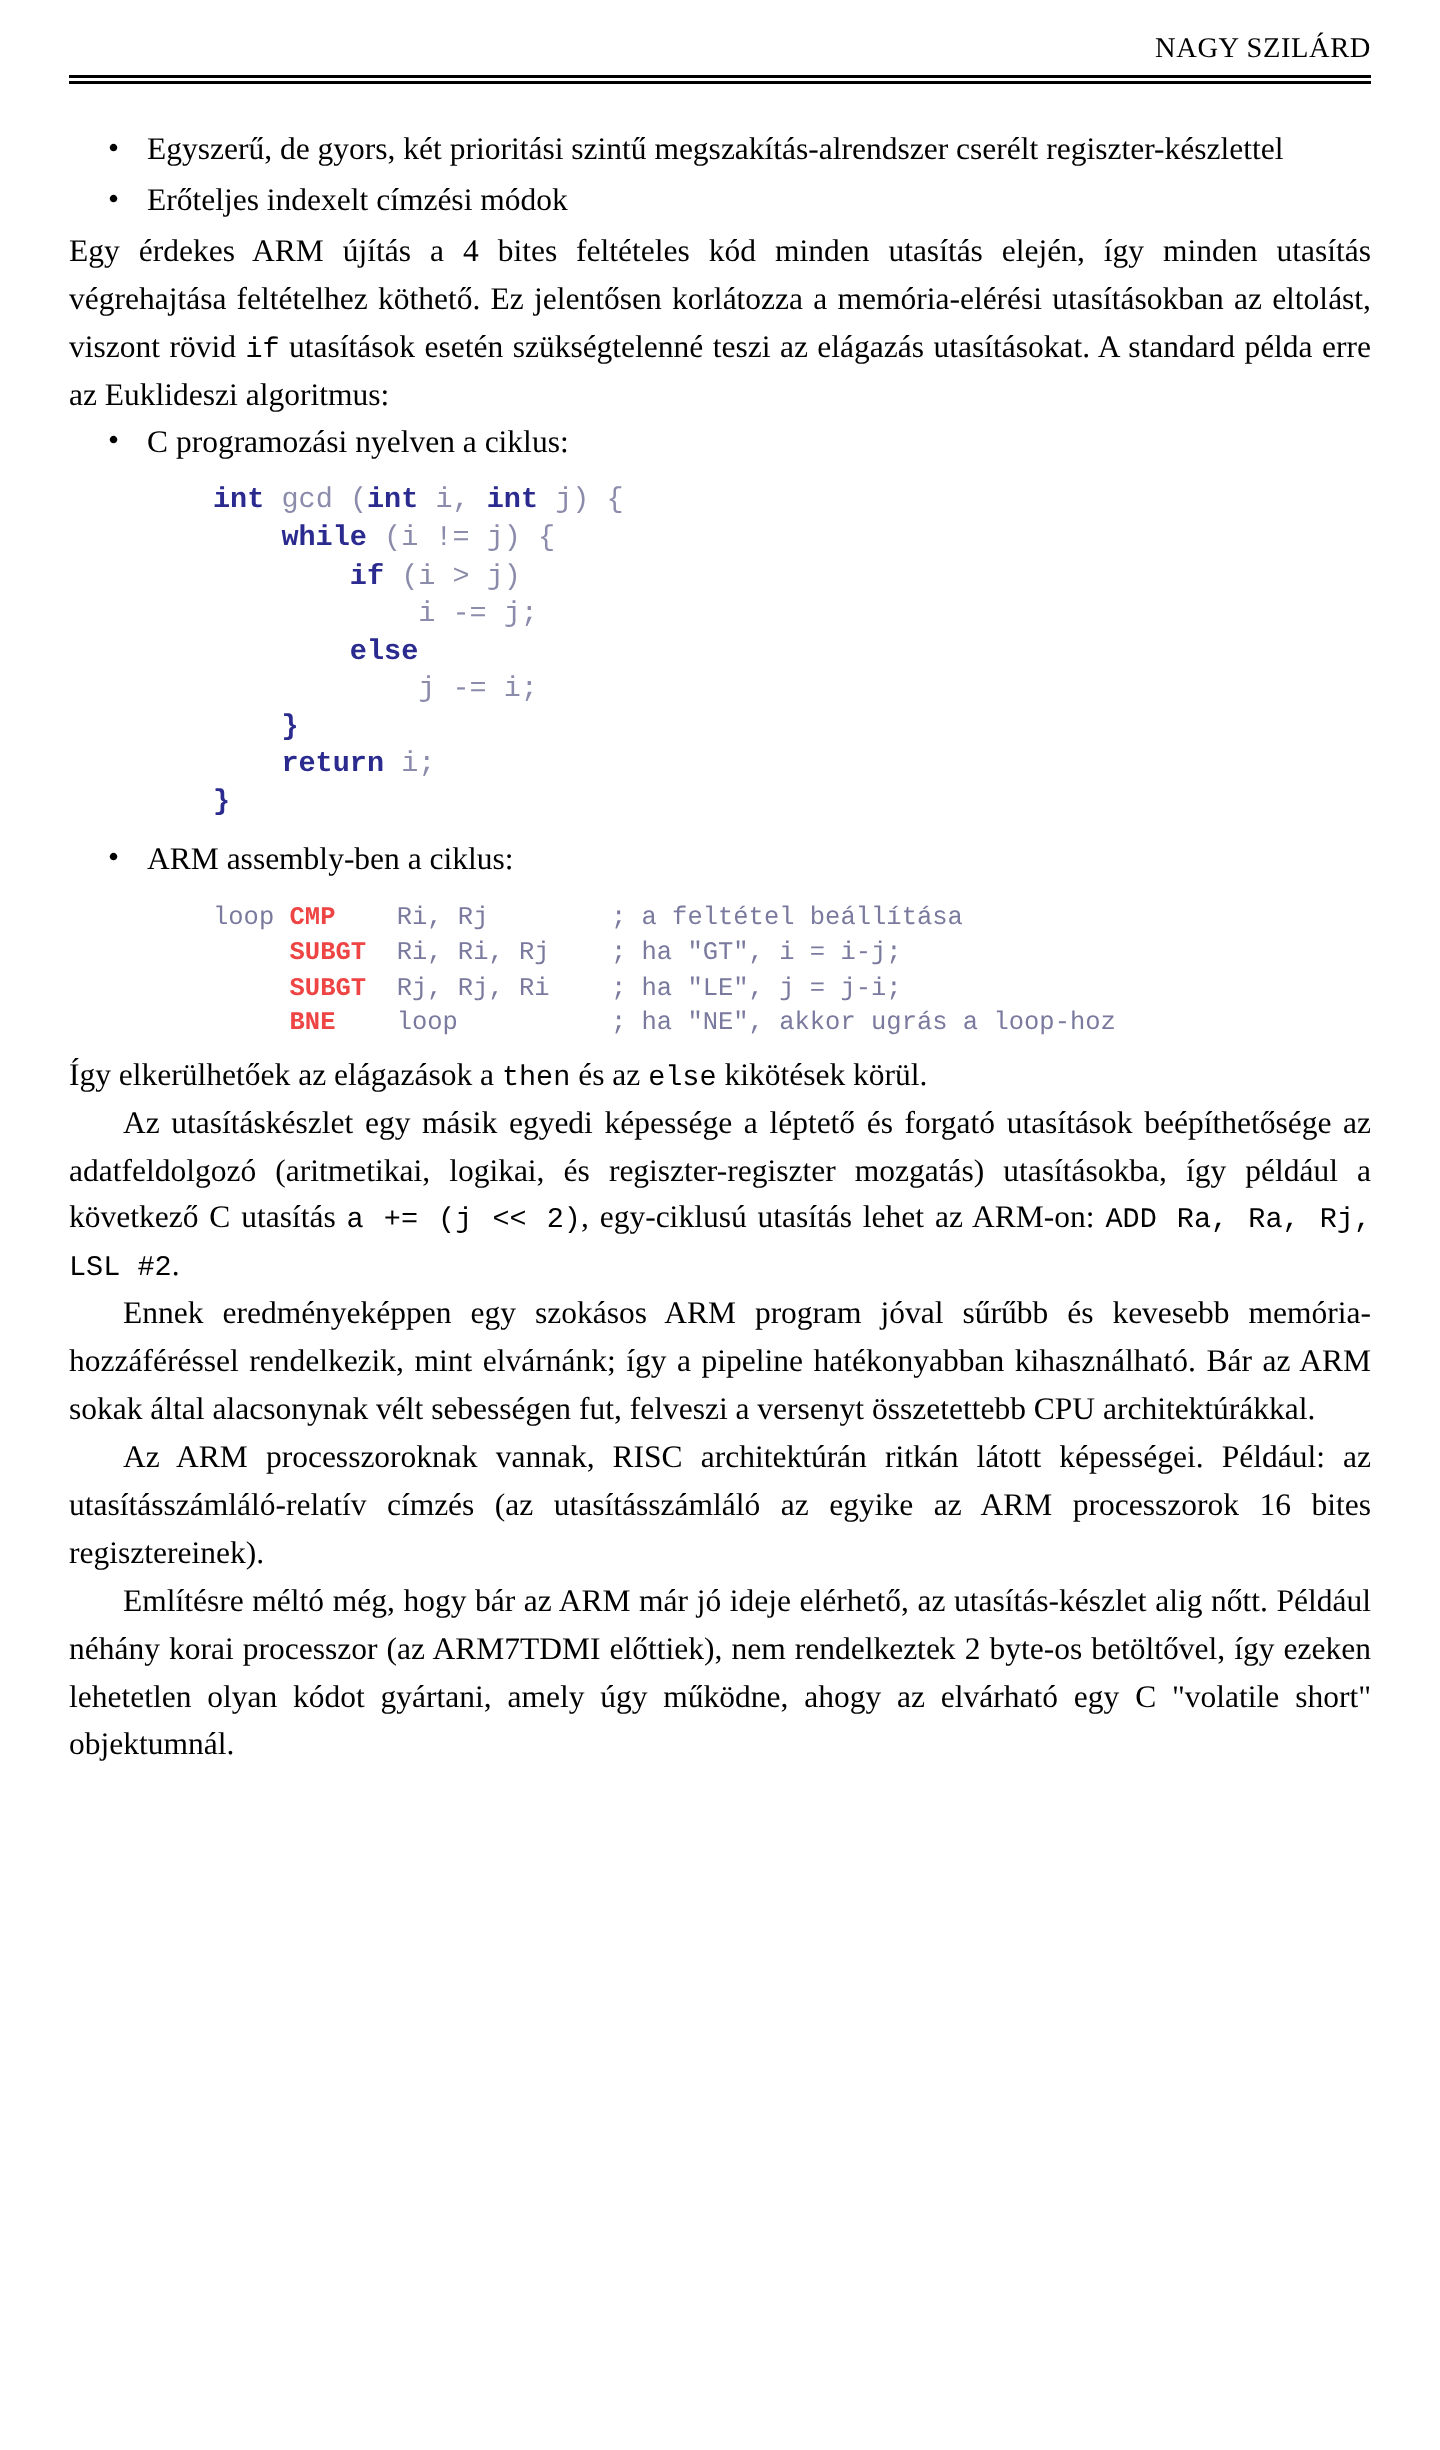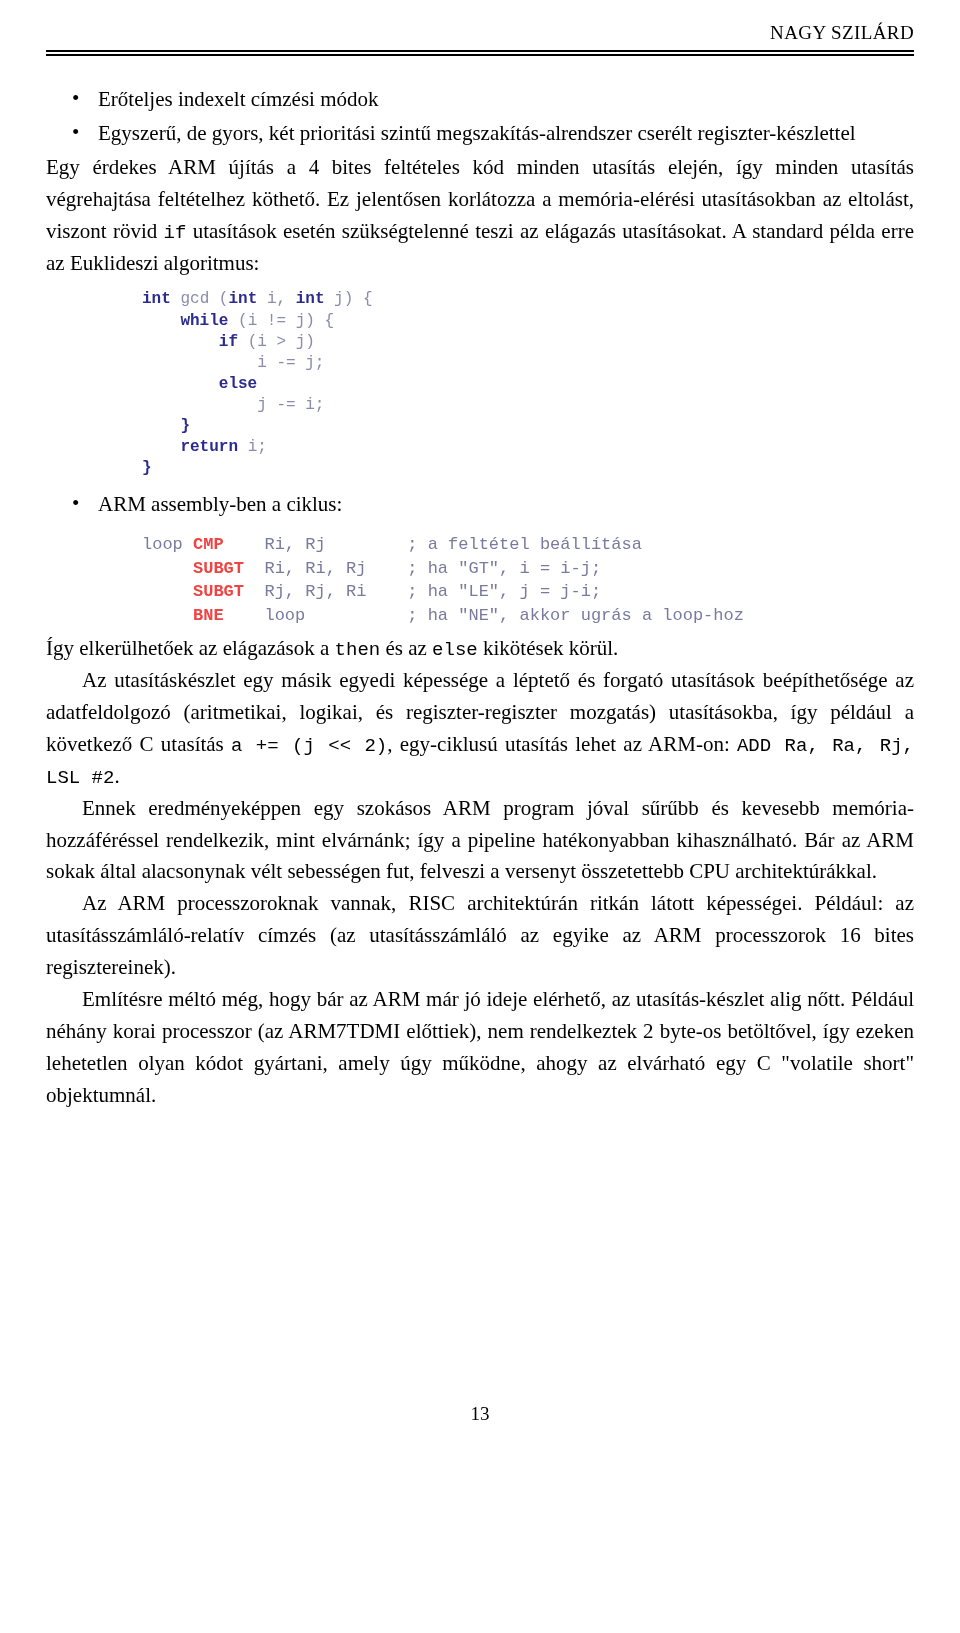"Erőteljes indexelt címzési módok" li.bullet { order: before "Egyszerű, de gyors, két prioritási" -> after "Egyszerű, de gyors, két prioritási" }
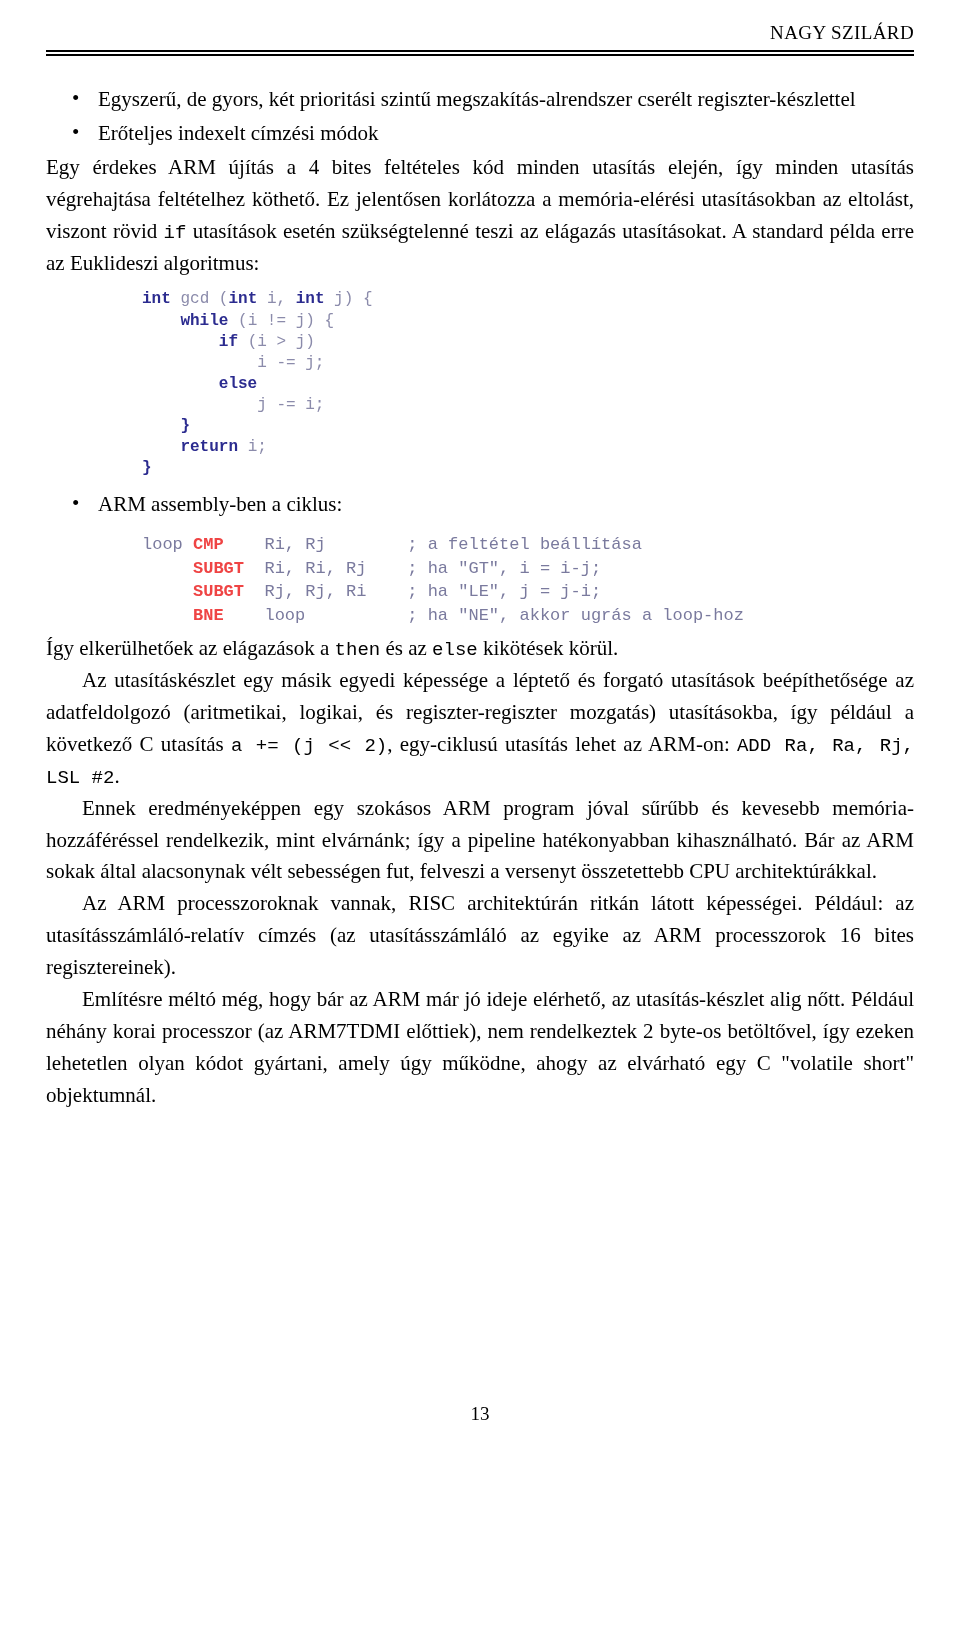"C programozási nyelven a ciklus:" ul.bullets { html: none -> <ul> <li>C programozási nyelven a ciklus:</li> </ul> }
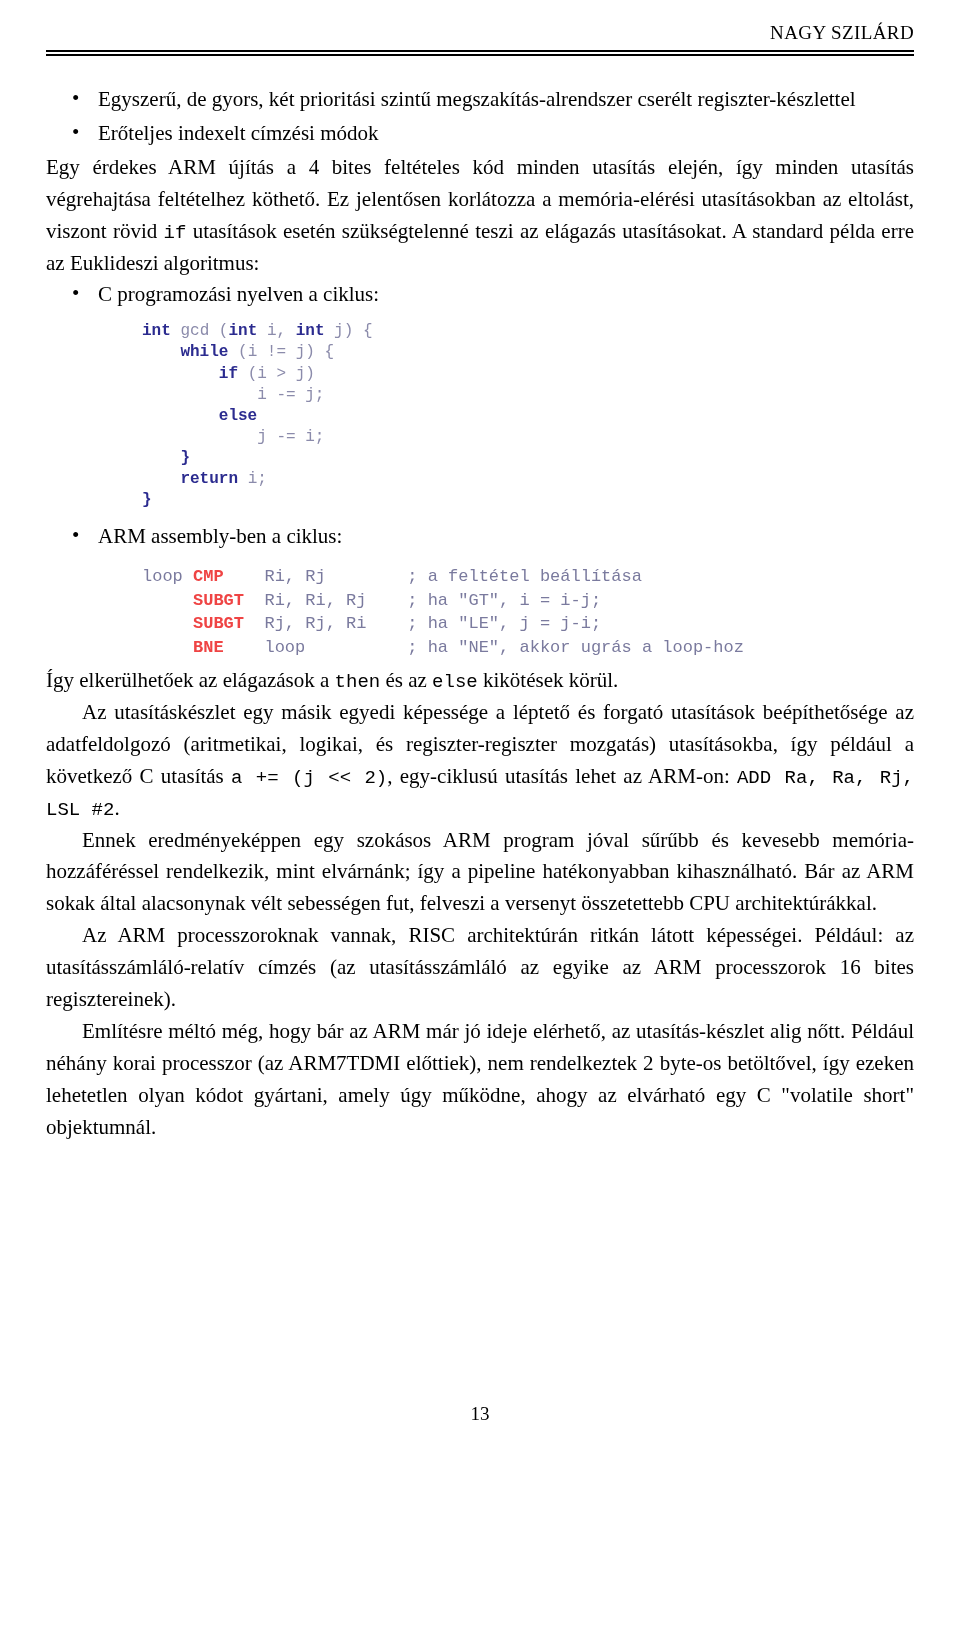"int gcd (int i, int" pre.code { font-size: 16px -> 19px }
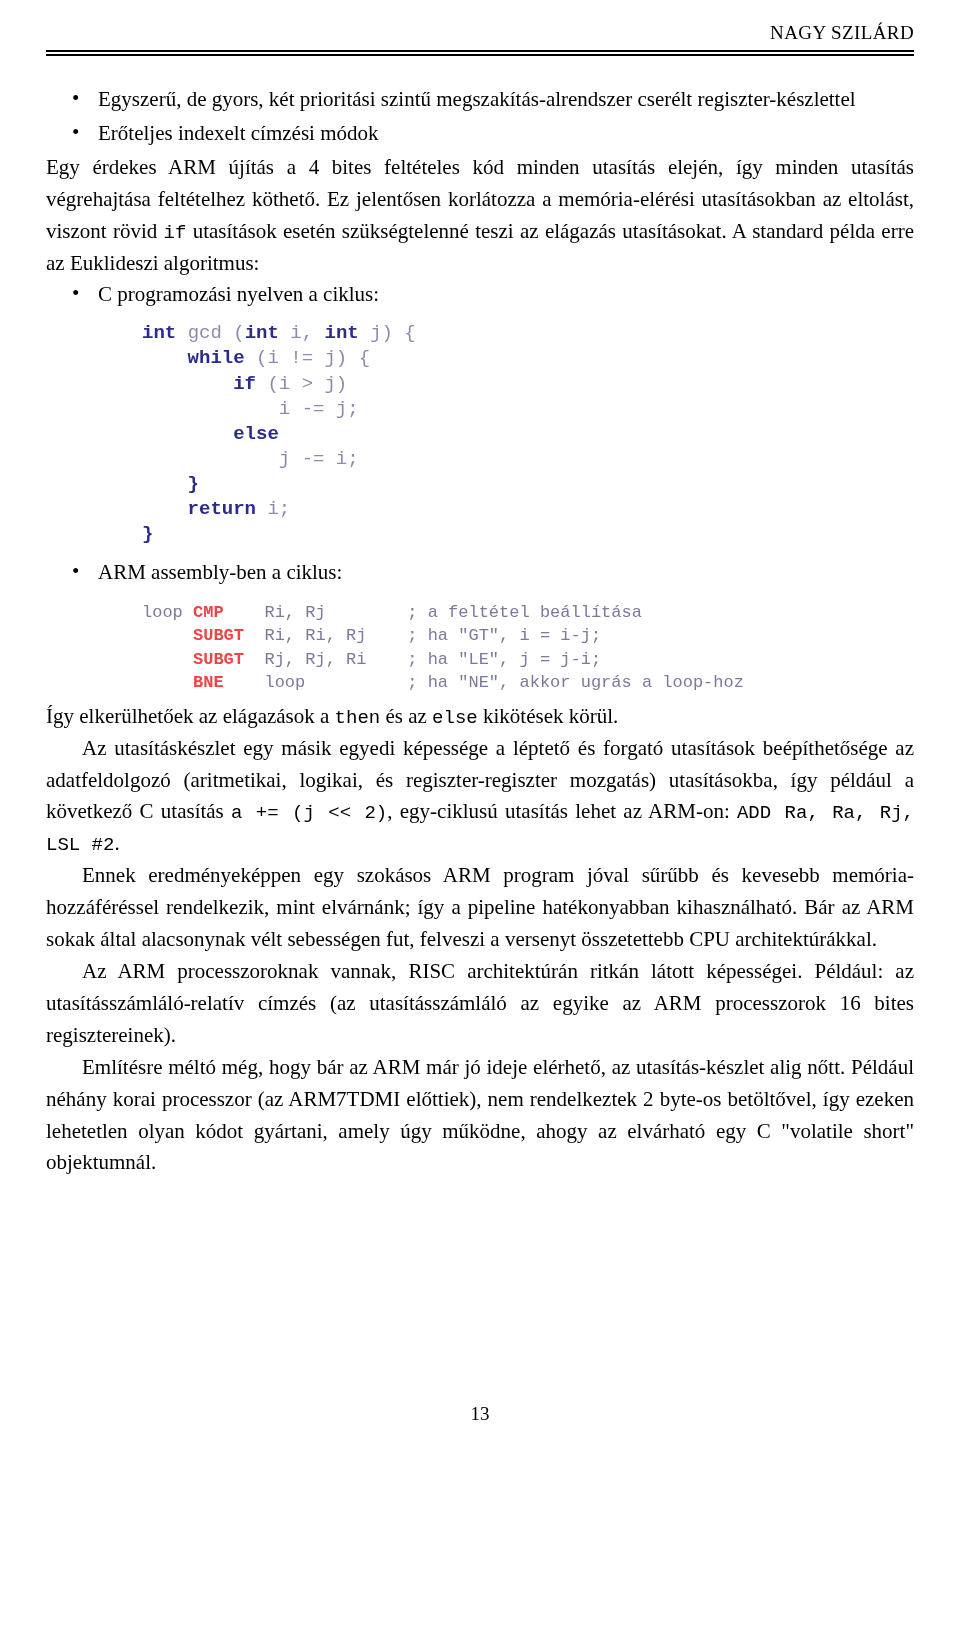"13" div.footer { html: <div>13</div> -> none }
